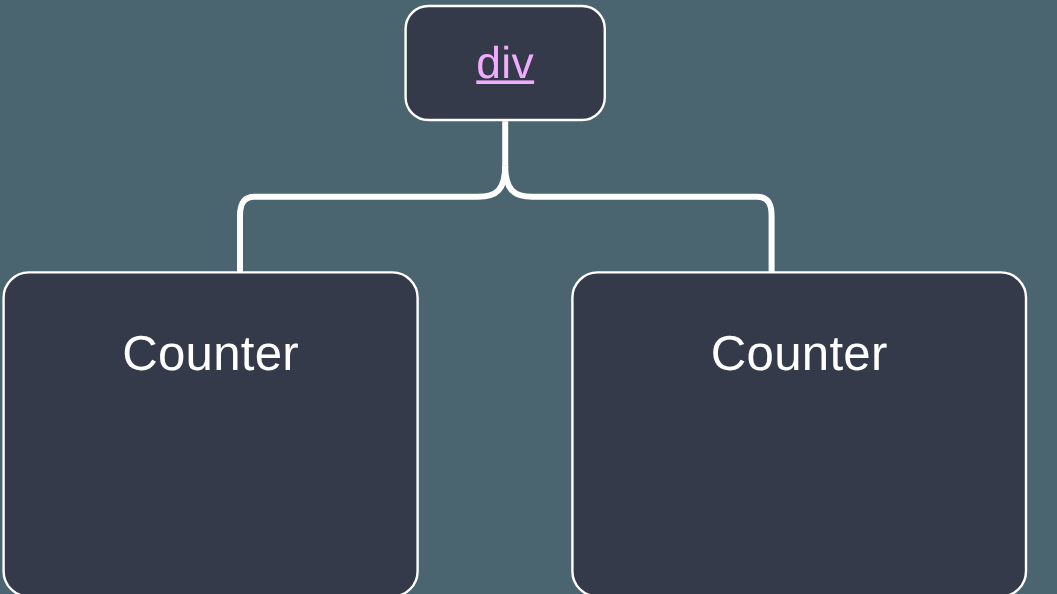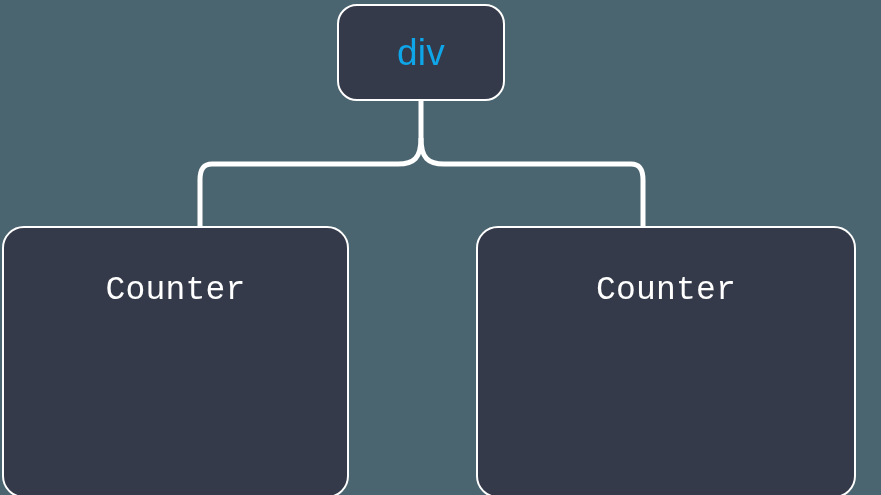"div" #node-div .node-title { color: #0ea5e9 -> #f0abfc; text-decoration: none -> underline }
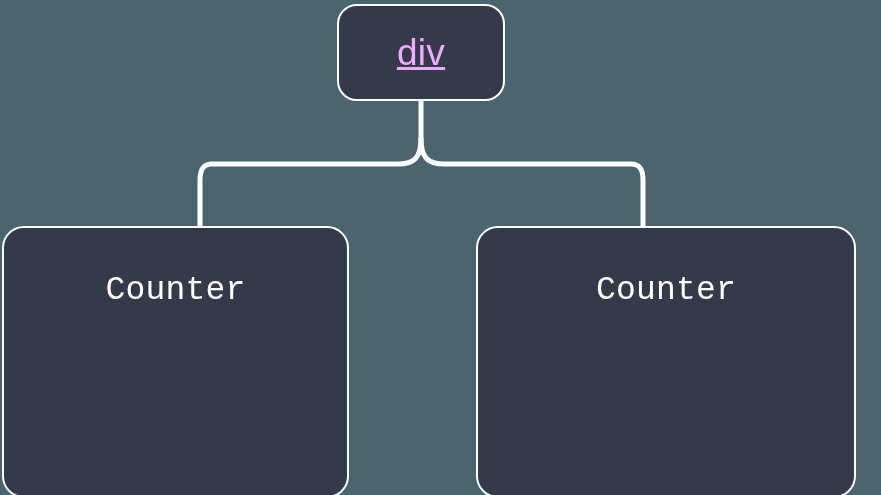"Counter" .counter-node .node-title { font-family: Liberation Mono, monospace -> none; font-size: 33px -> 41px }
